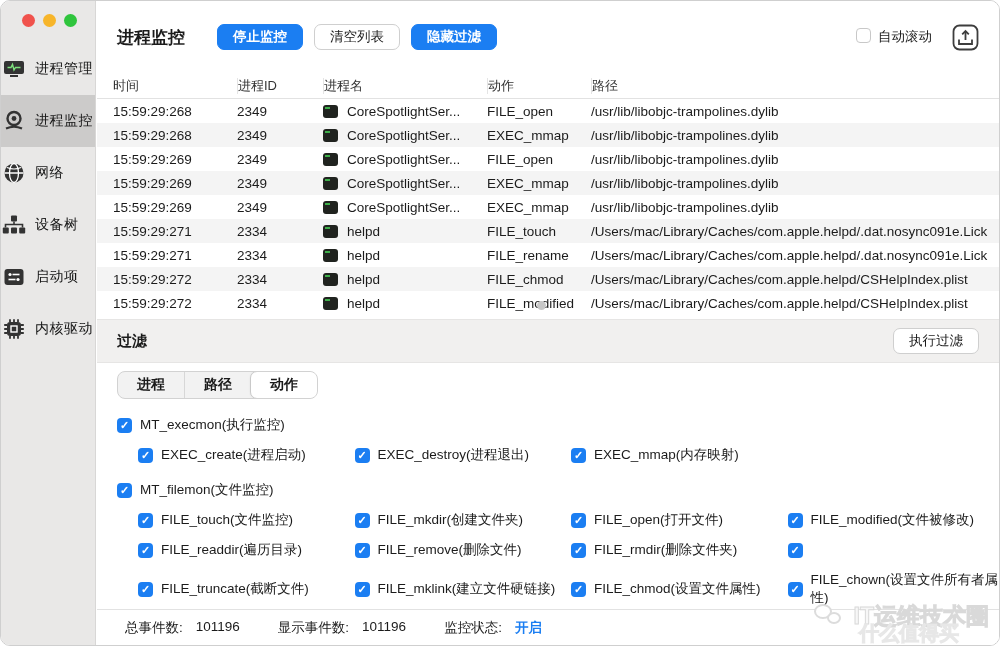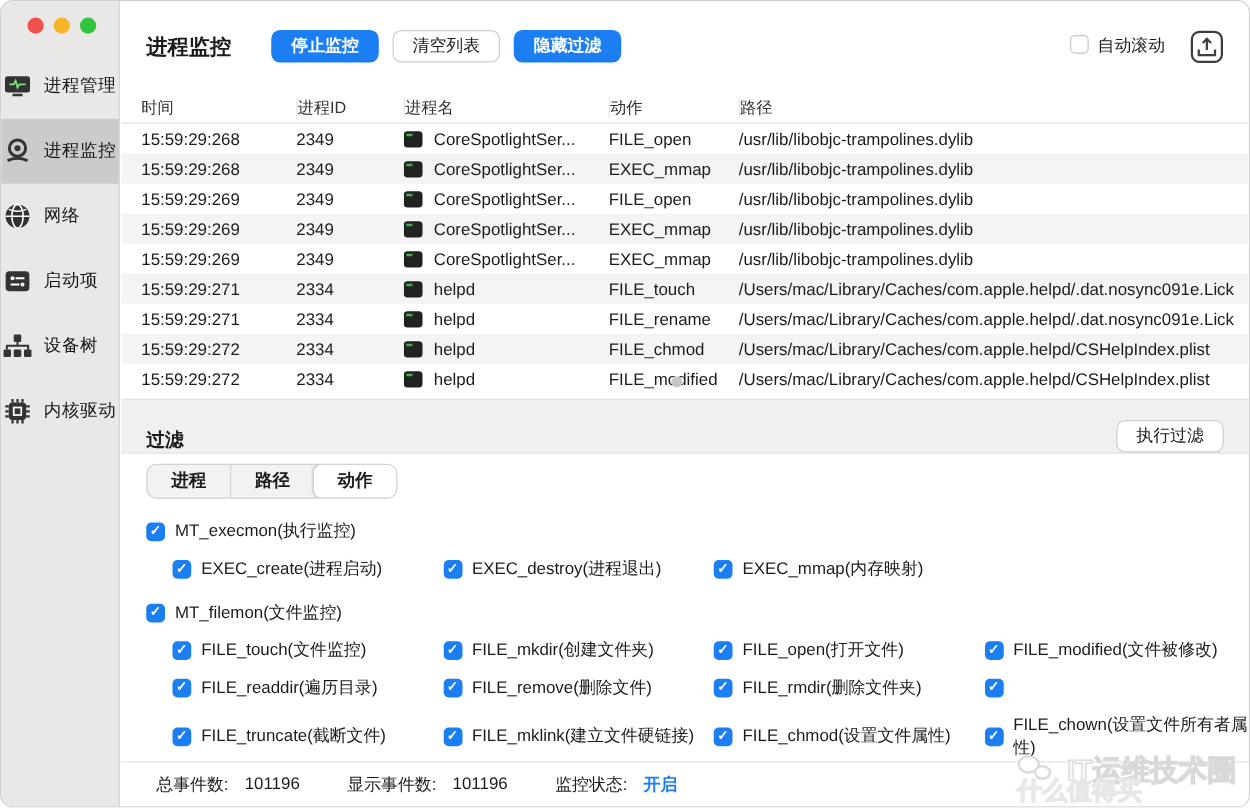"启动项" div.nav-item { order: before "设备树" -> after "设备树" }
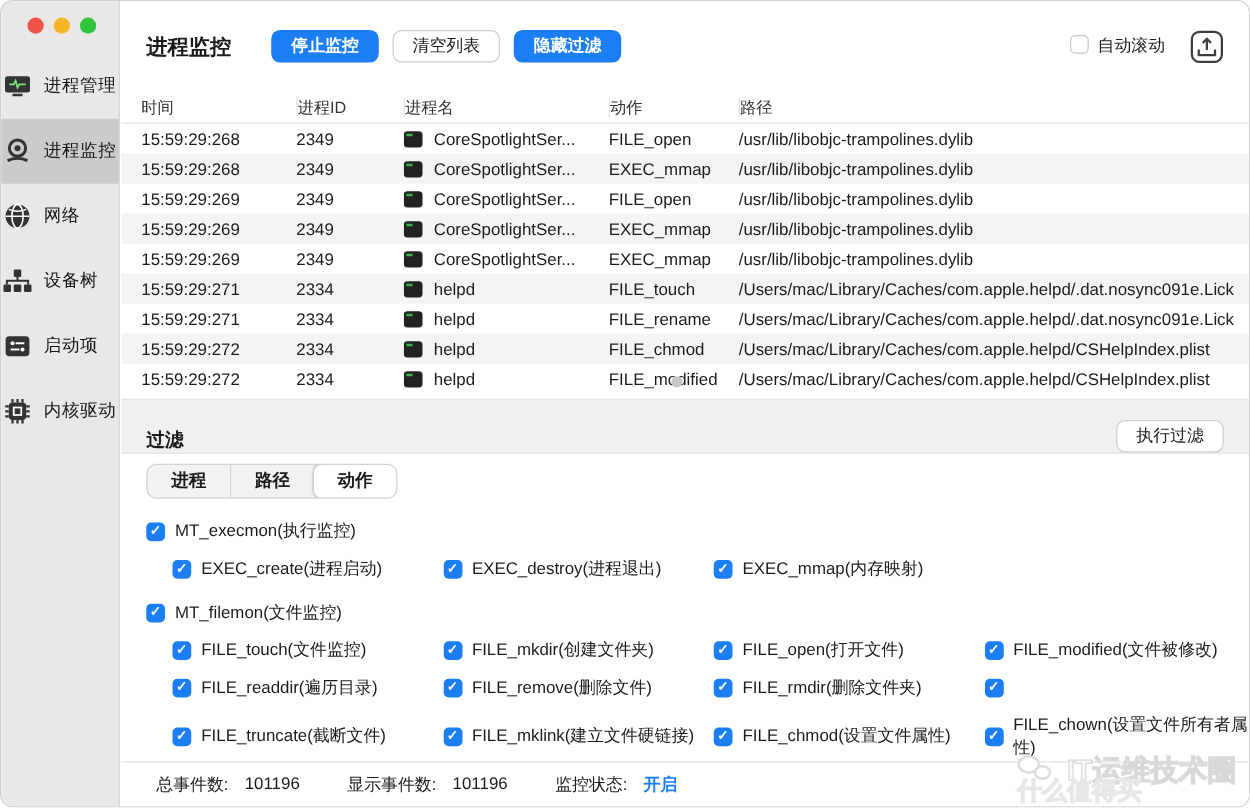"过滤" .filter-band { align-items: flex-end -> center }
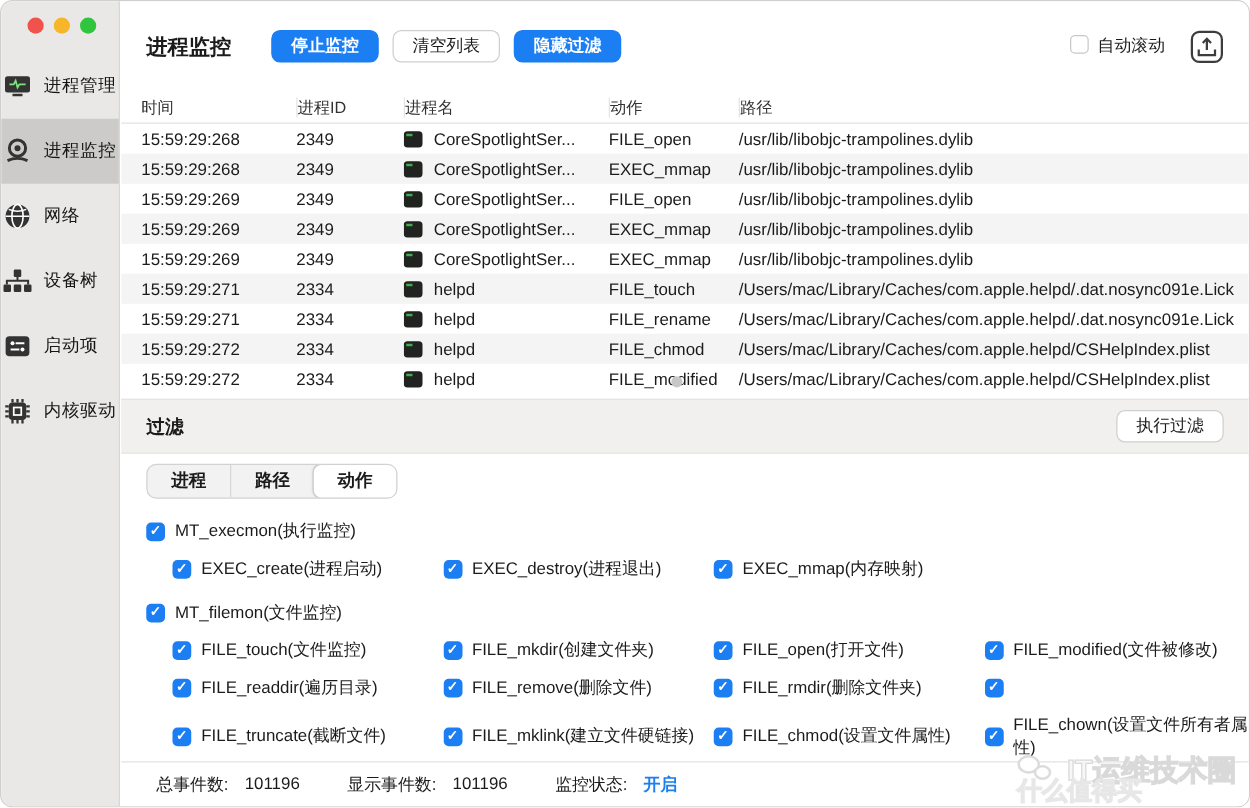"IT运维技术圈" .watermark { text-align: left -> right }
